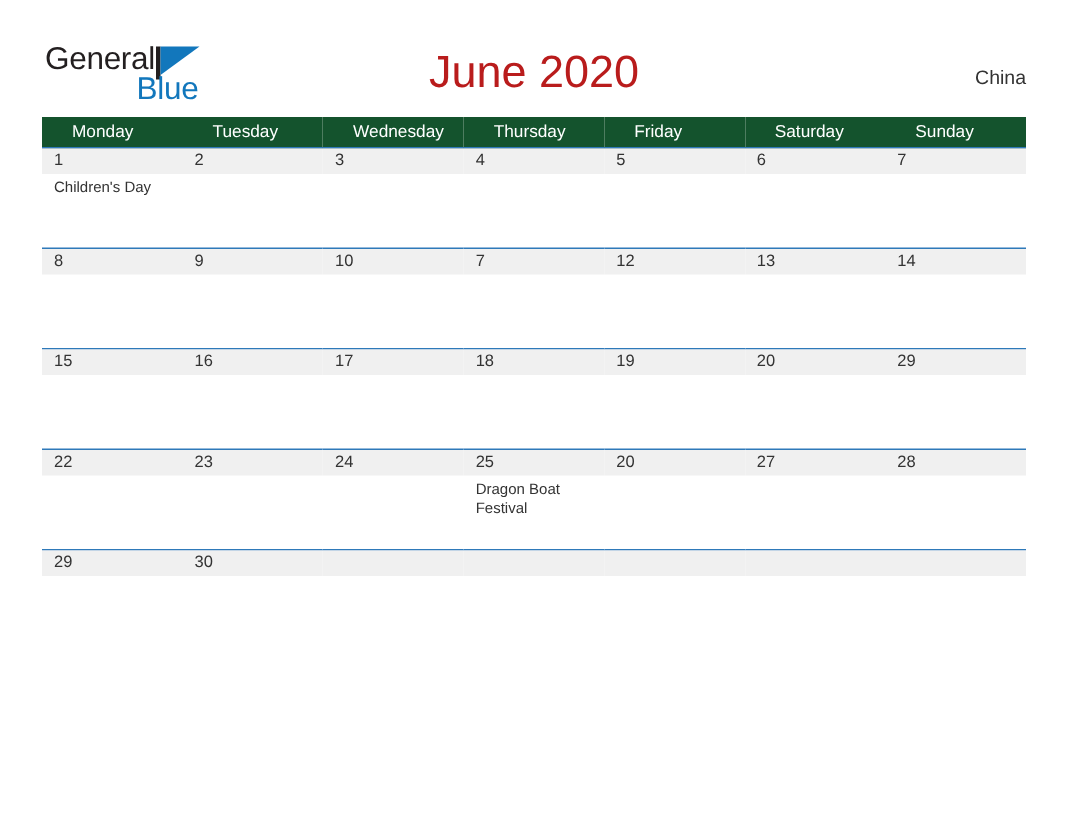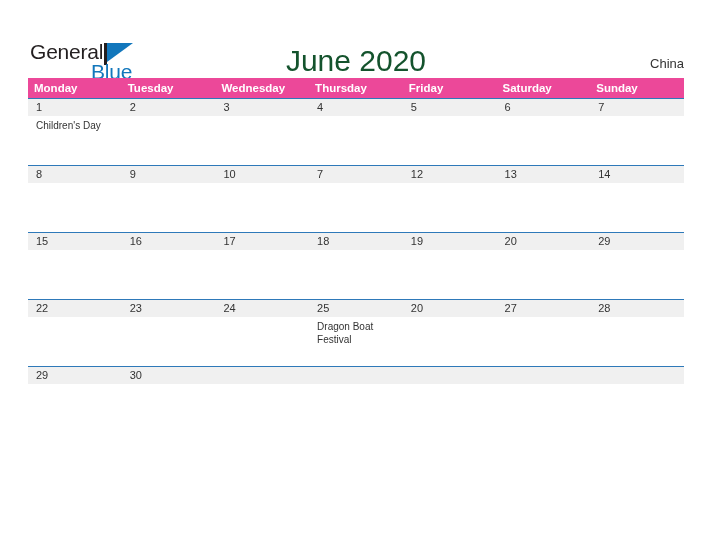"General" .header { top: 12px -> 0 }
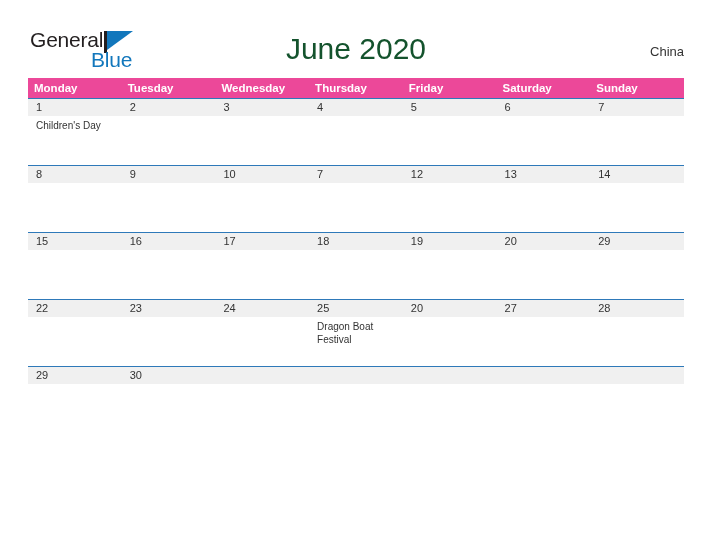"June 2020" .cal-title { color: #14532d -> #b91c1c }
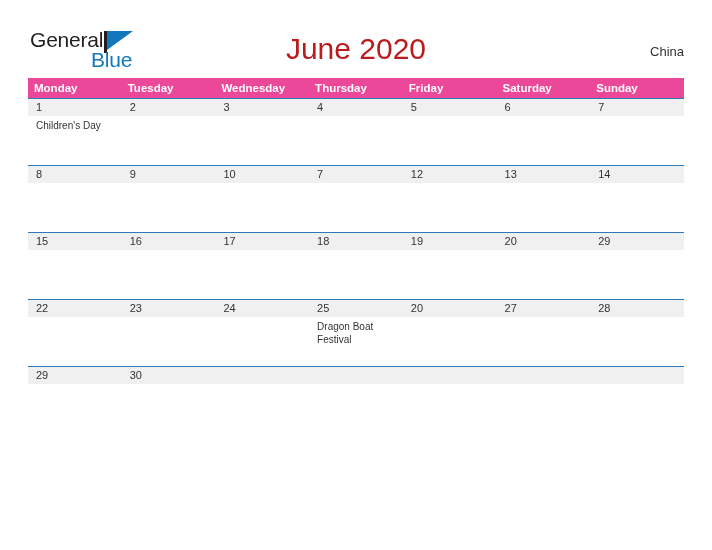"Monday" .calendar th { background: #ec4899 -> #14532d; font-weight: bold -> normal; padding: 4px 0 4px 6px -> 4px 0 4px 20px }
